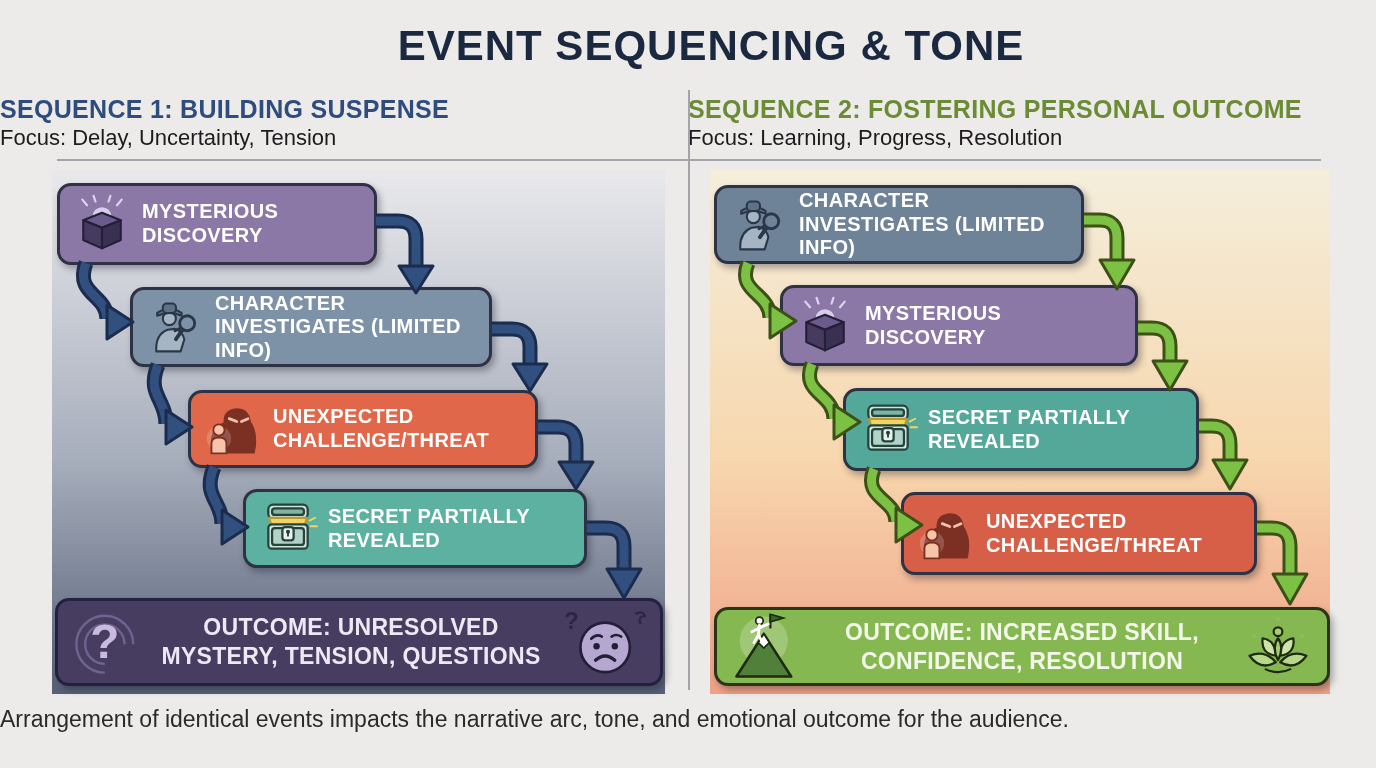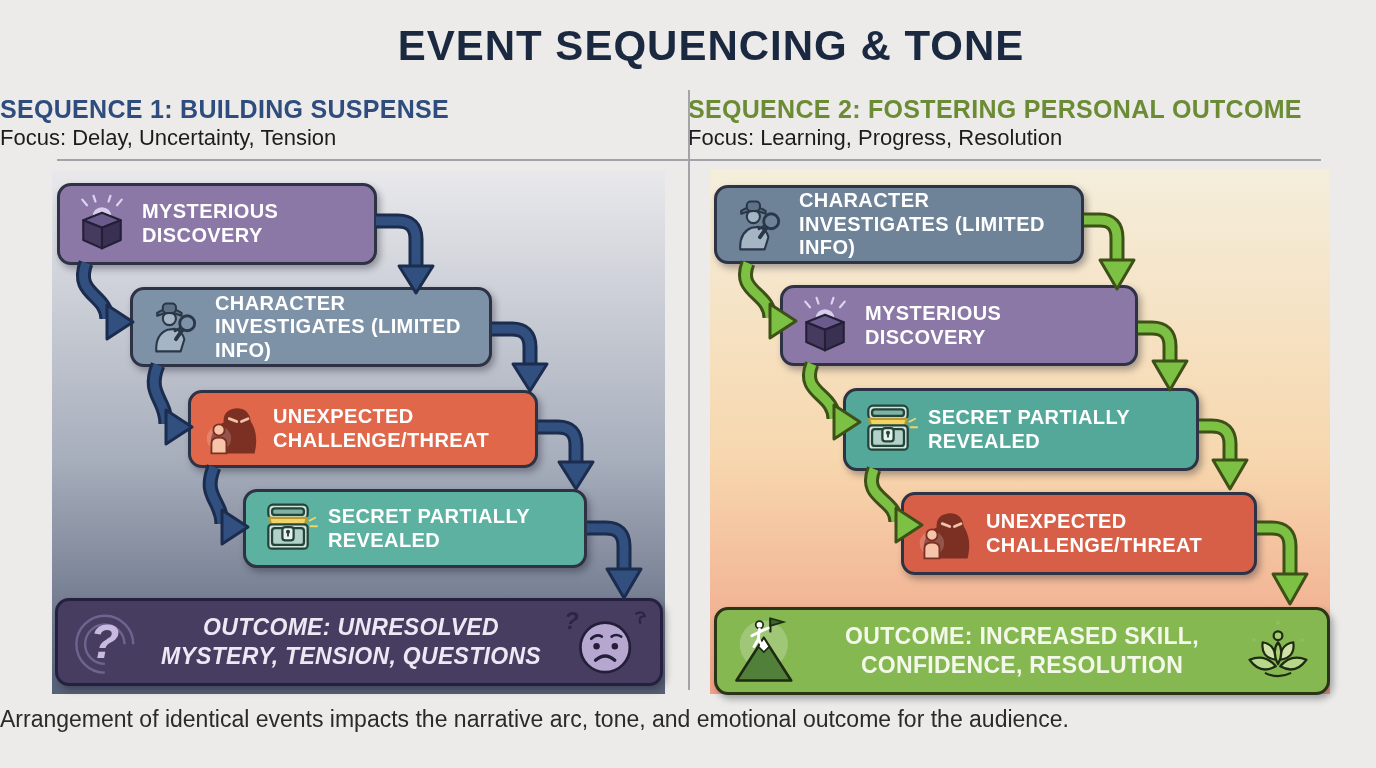"OUTCOME: UNRESOLVED MYSTERY, TENSION," div.outcome { font-style: italic -> none }
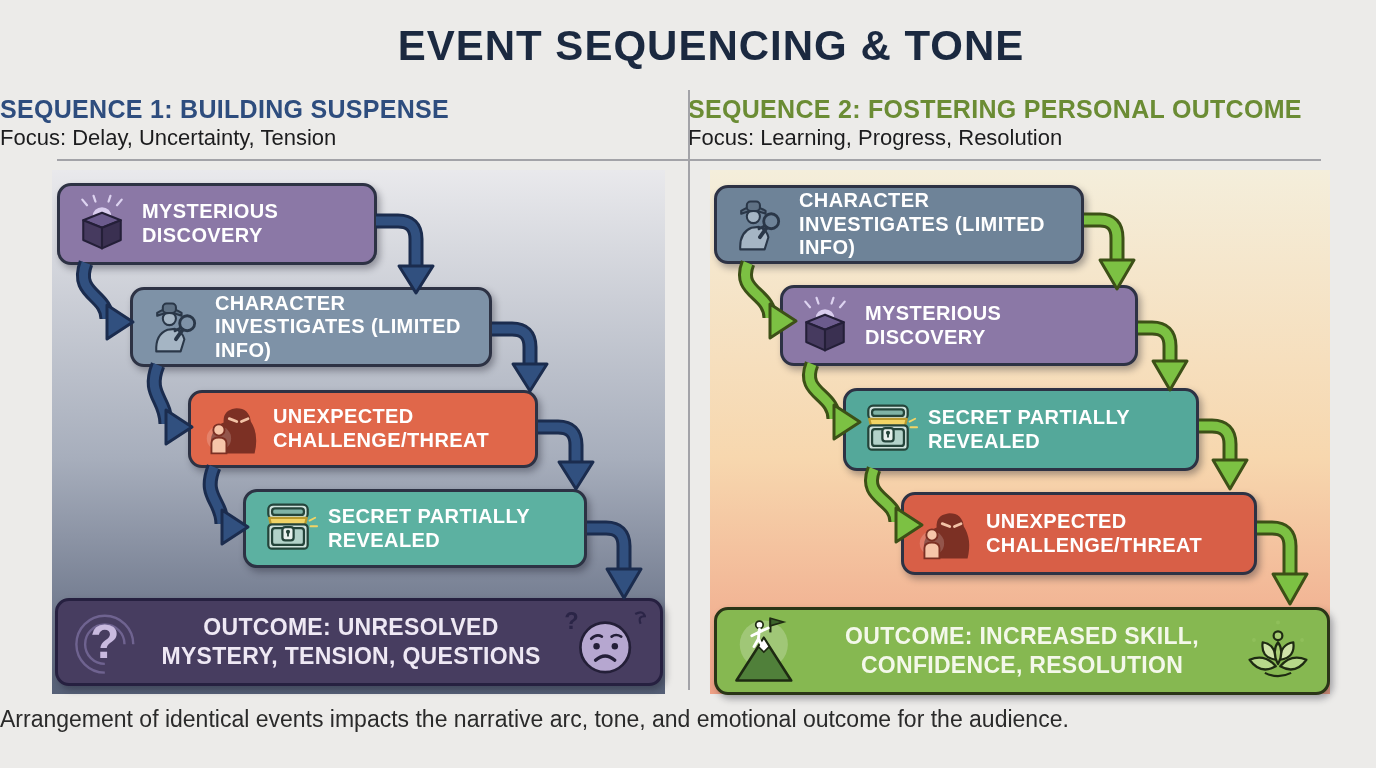"OUTCOME: INCREASED SKILL, CONFIDENCE," div.outcome { height: 88px -> 79px }
